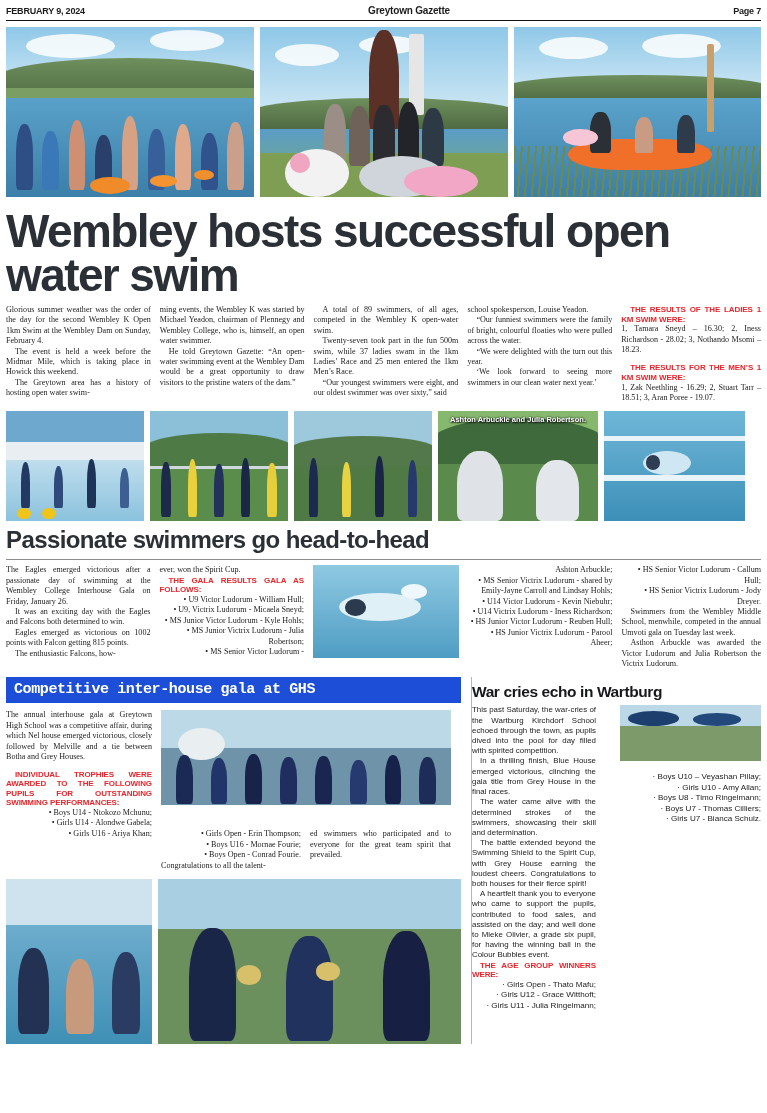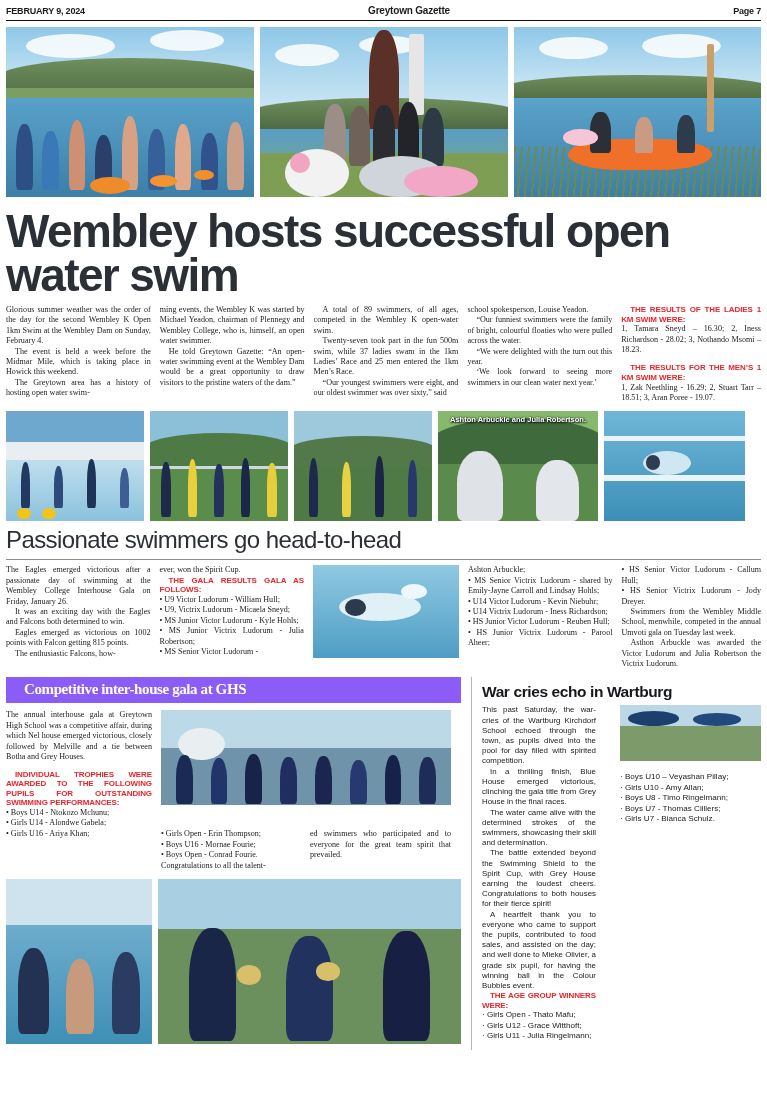"Passionate swimmers go head-to-head" .headline-sec { font-weight: normal -> bold }
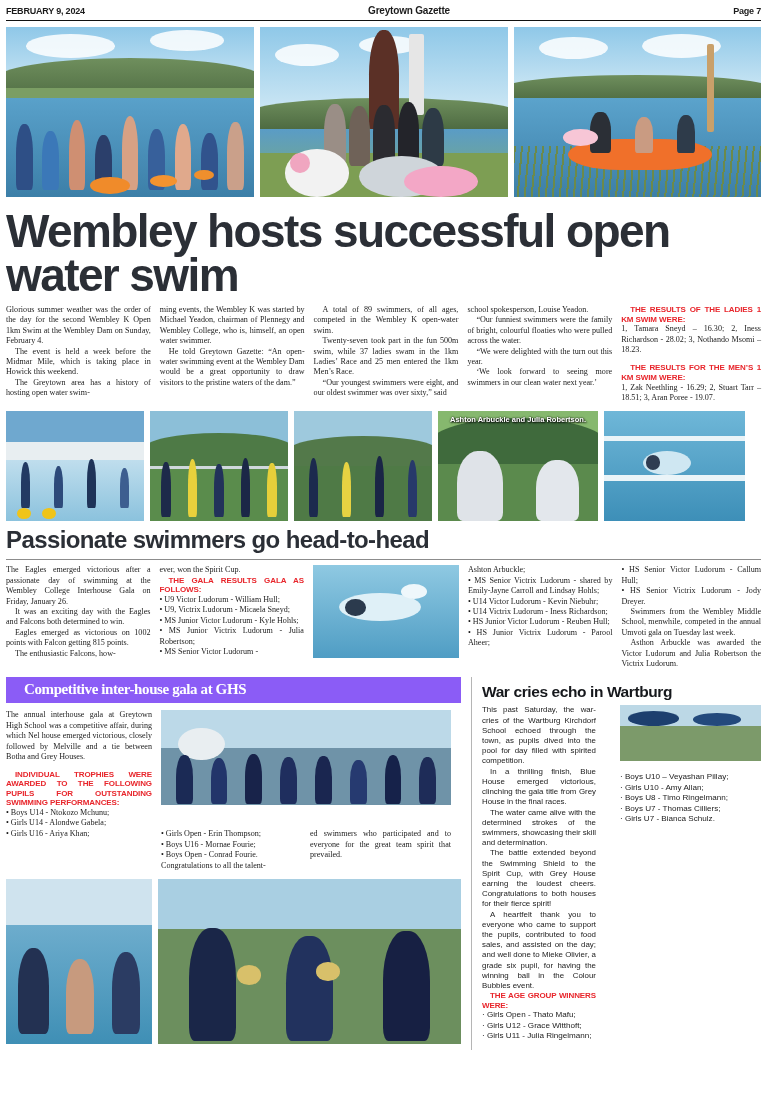"Competitive inter-house gala at GHS" .banner-red { background: #8b5cf6 -> #1d4ed8; font-family: Liberation Serif, serif -> Liberation Mono, monospace; padding: 4px 8px 5px 18px -> 4px 8px 5px 8px }
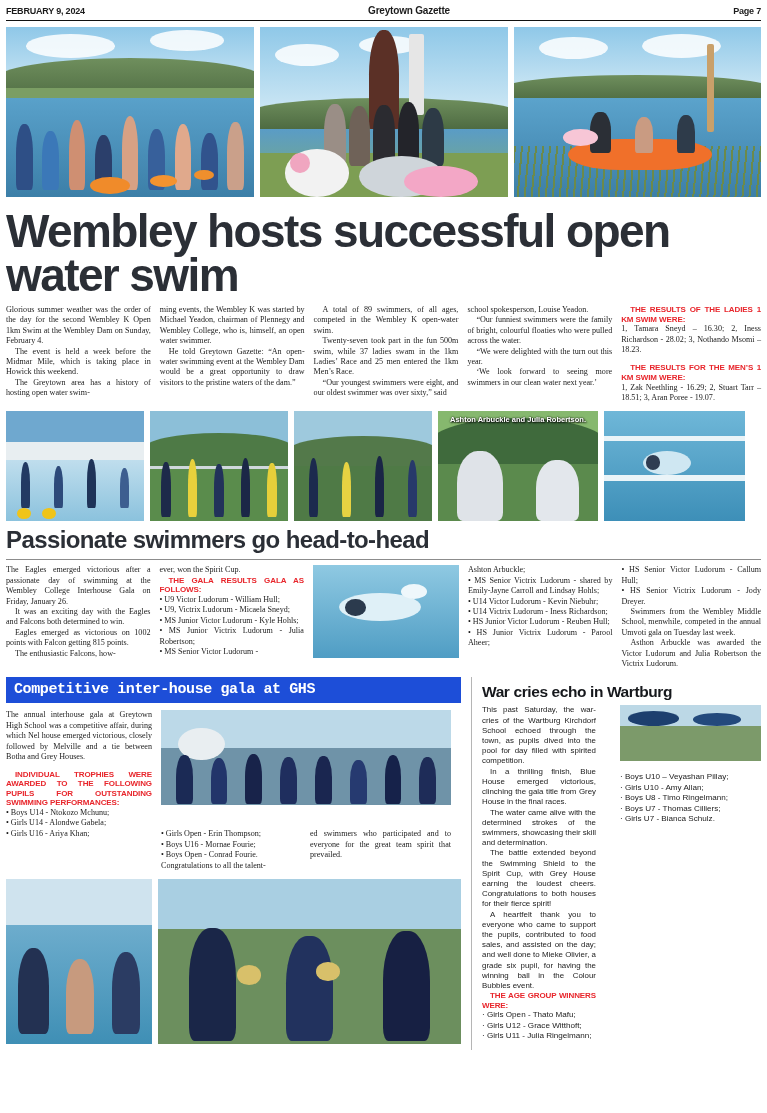"War cries echo in Wartburg" div.vrule { padding-left: 10px -> none }
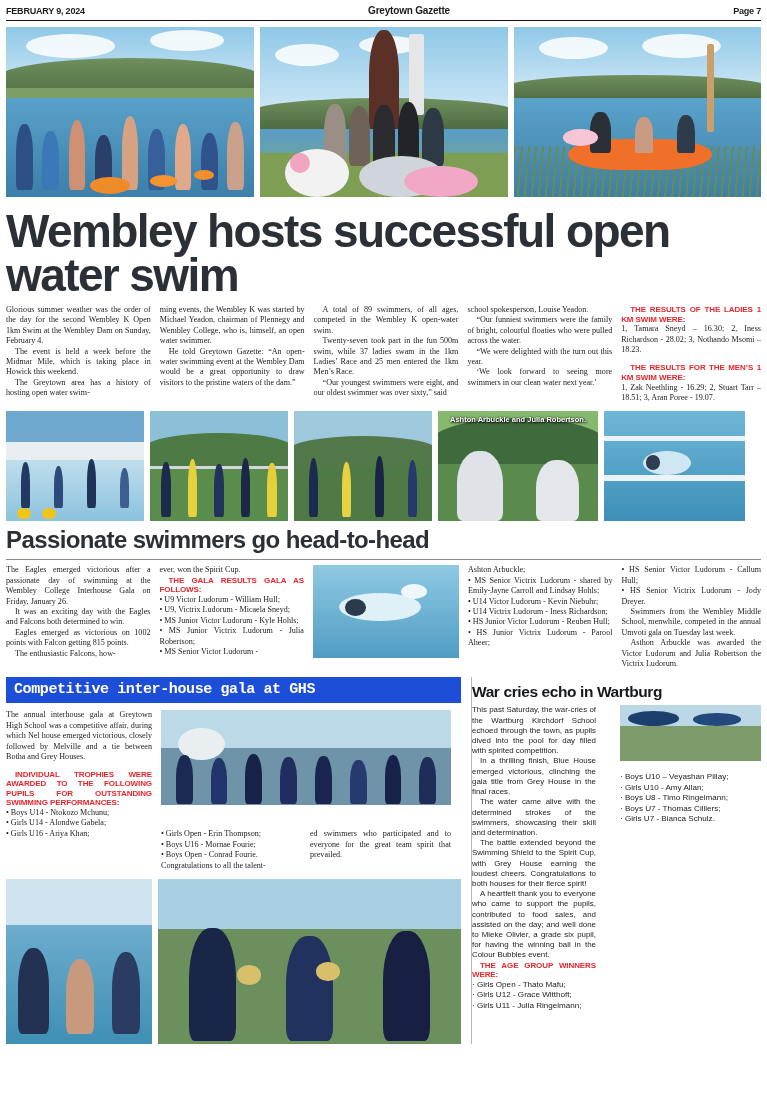"· Boys U10 – Veyashan" .bullets li { text-align: none -> right }
